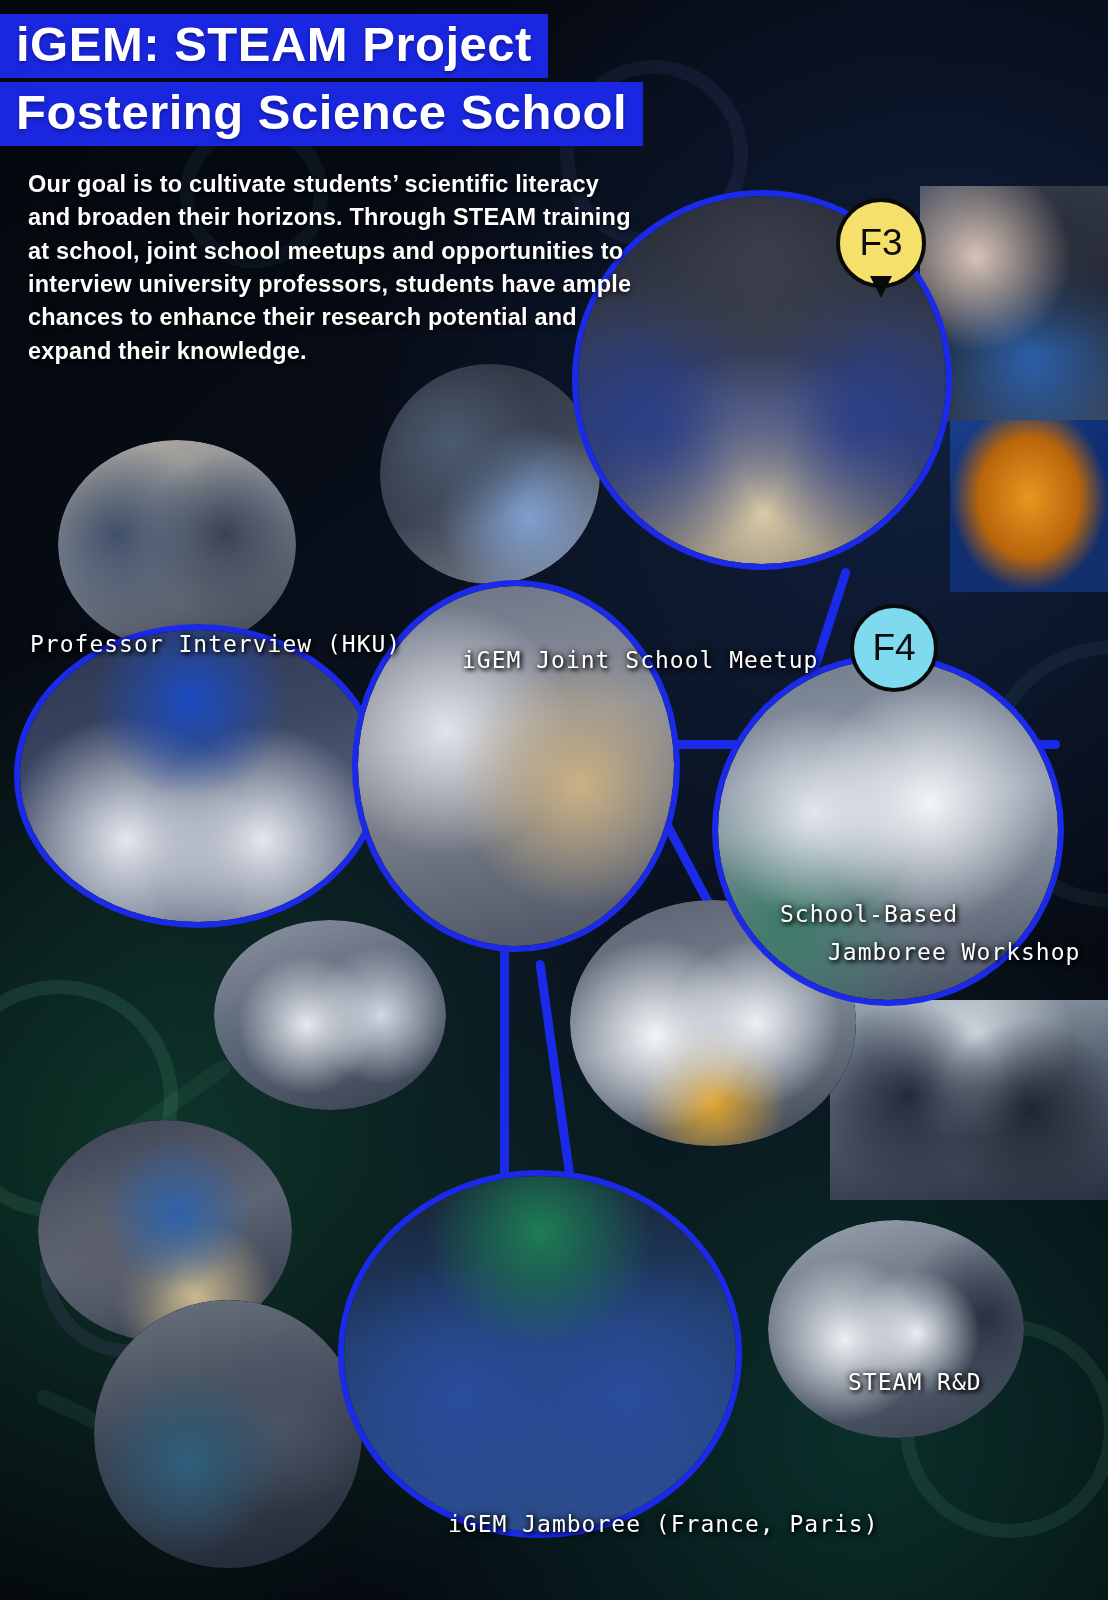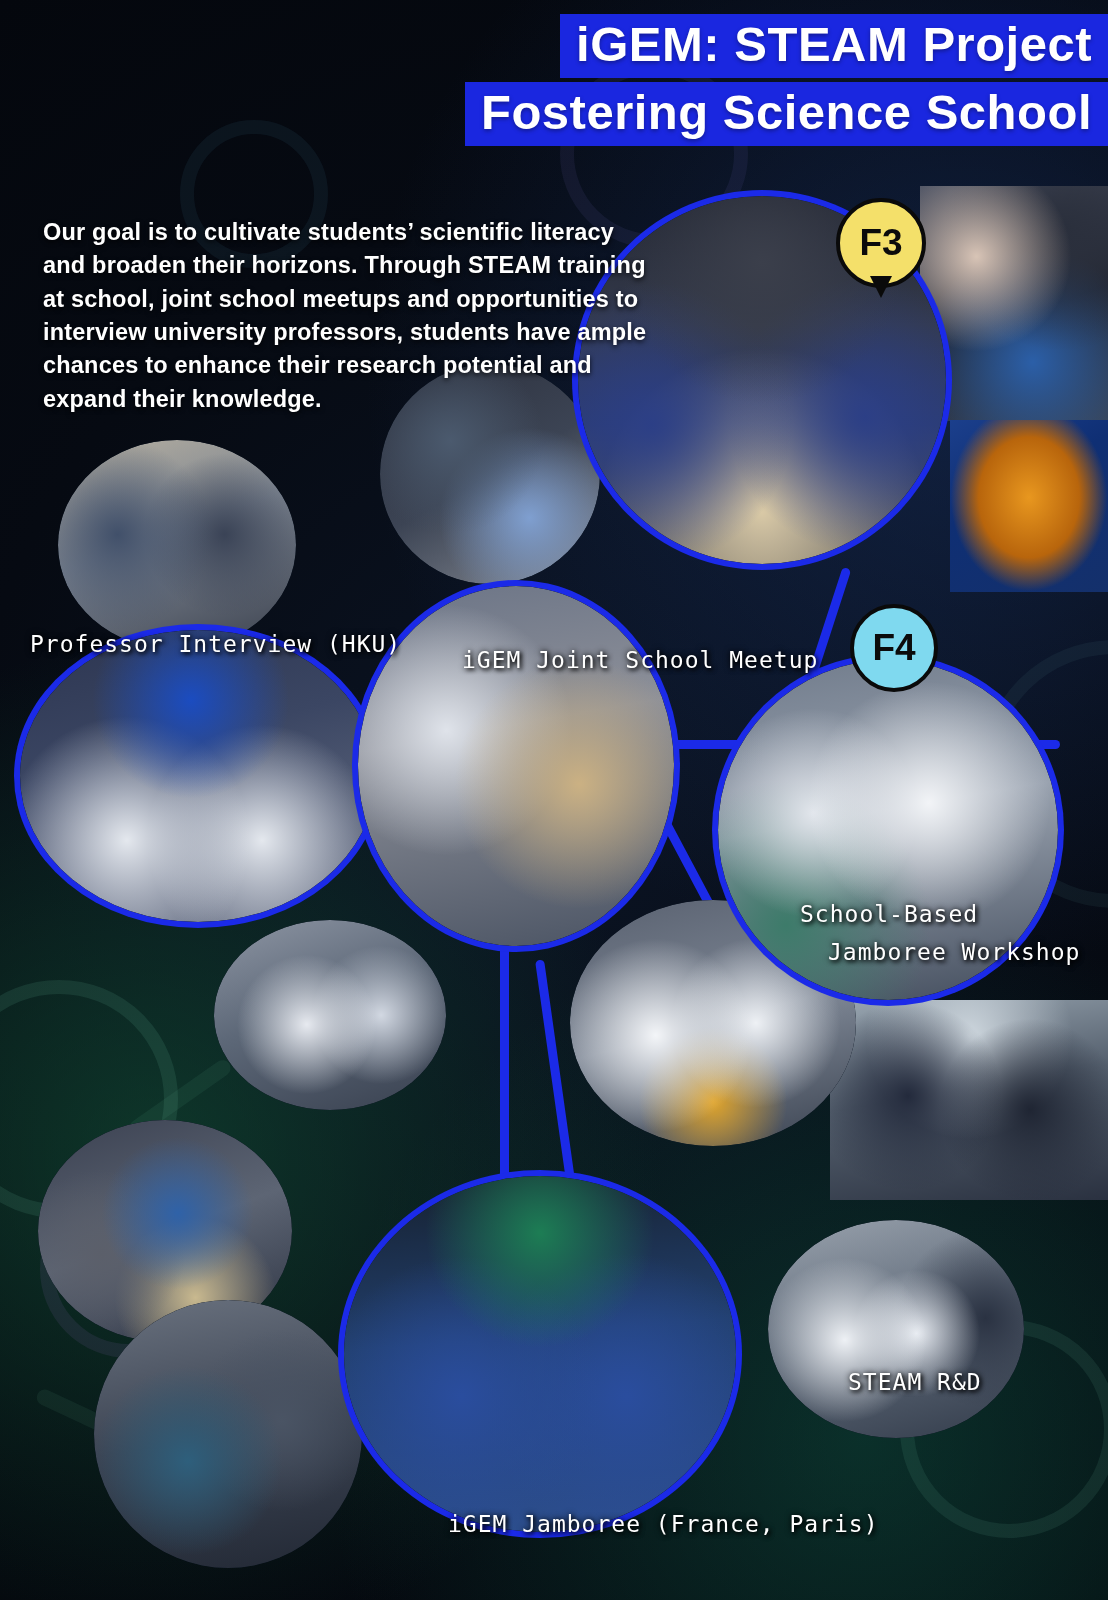"iGEM: STEAM Project" #title-block { text-align: right -> left }
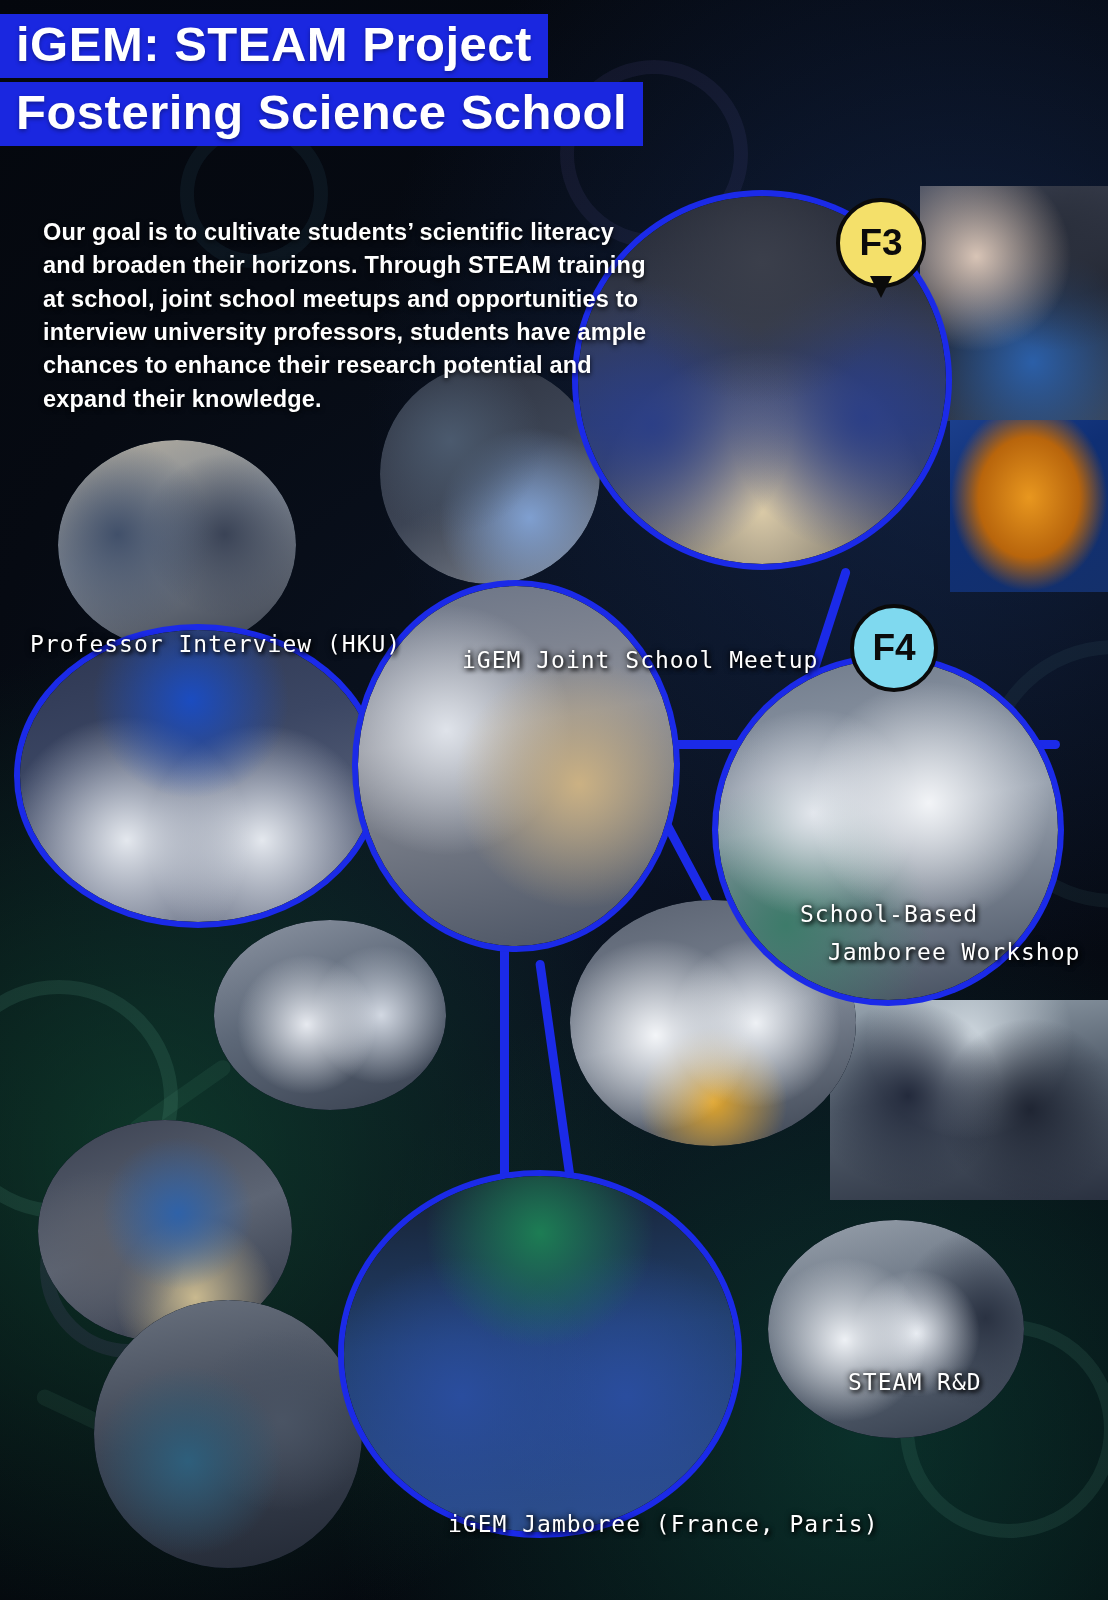"Our goal is to cultivate" #intro { left: 43px -> 28px; margin-top: 48px -> none }
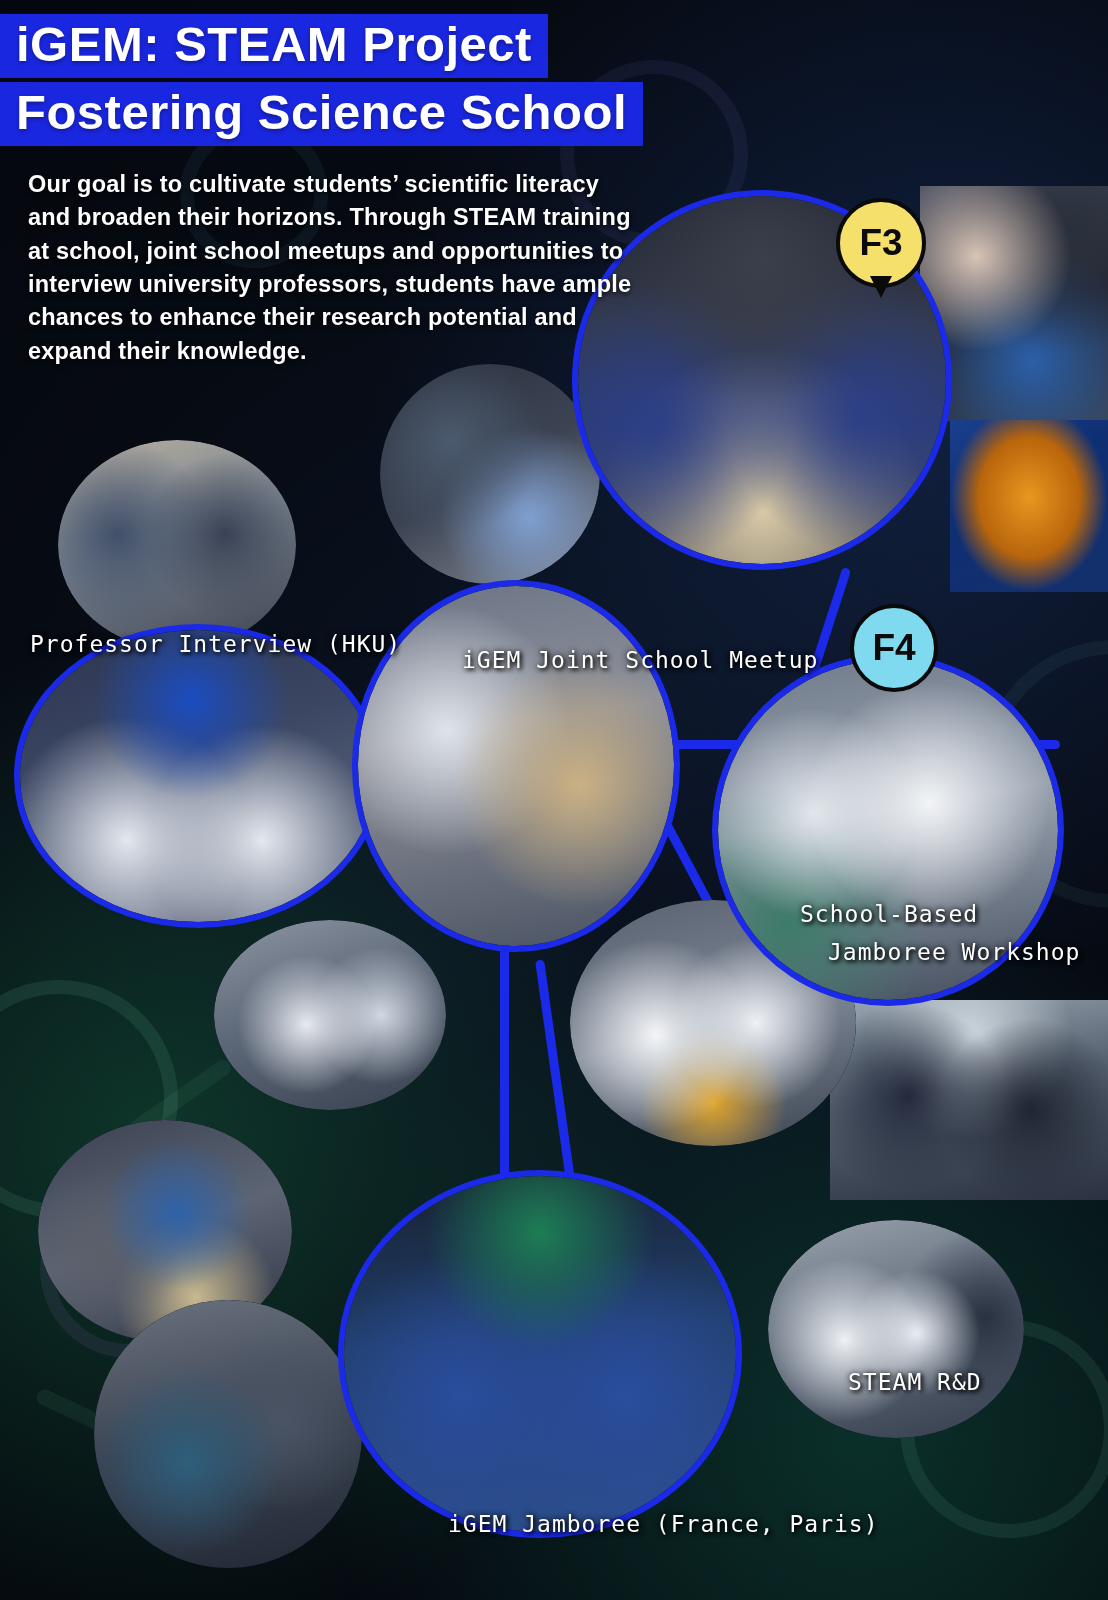"F3" .badge { font-weight: bold -> normal }
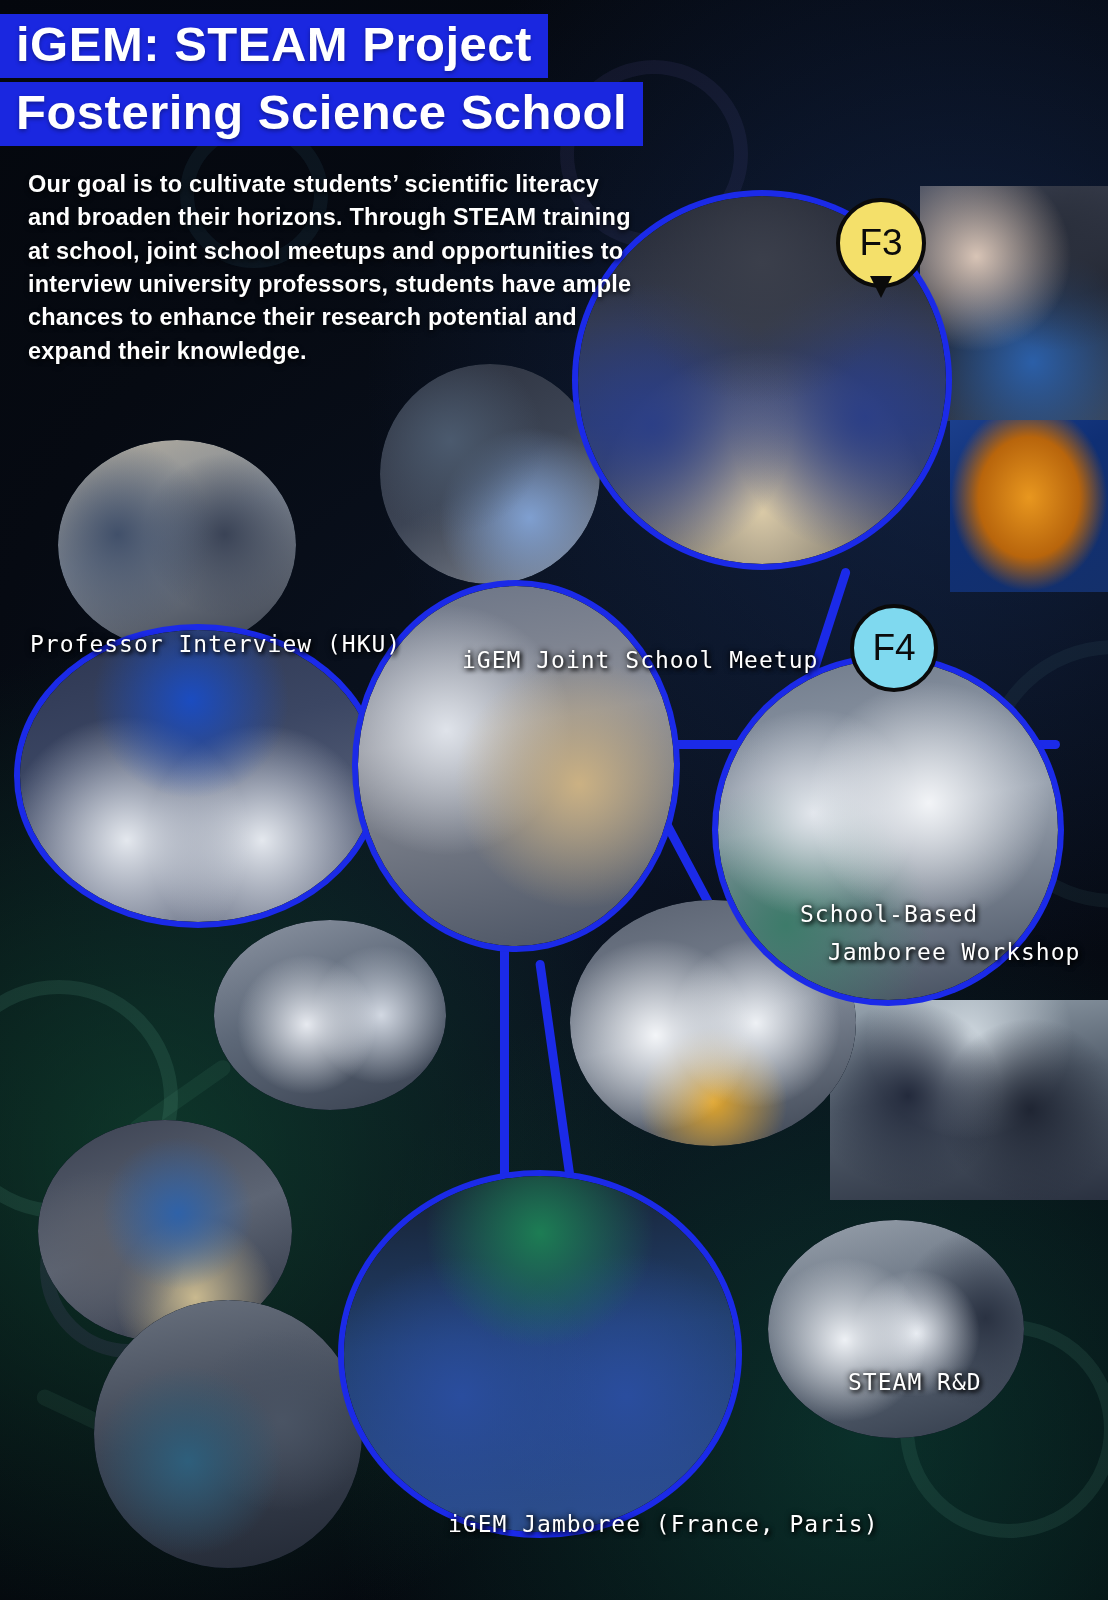"School-Based" div.caption { left: 800px -> 780px }
